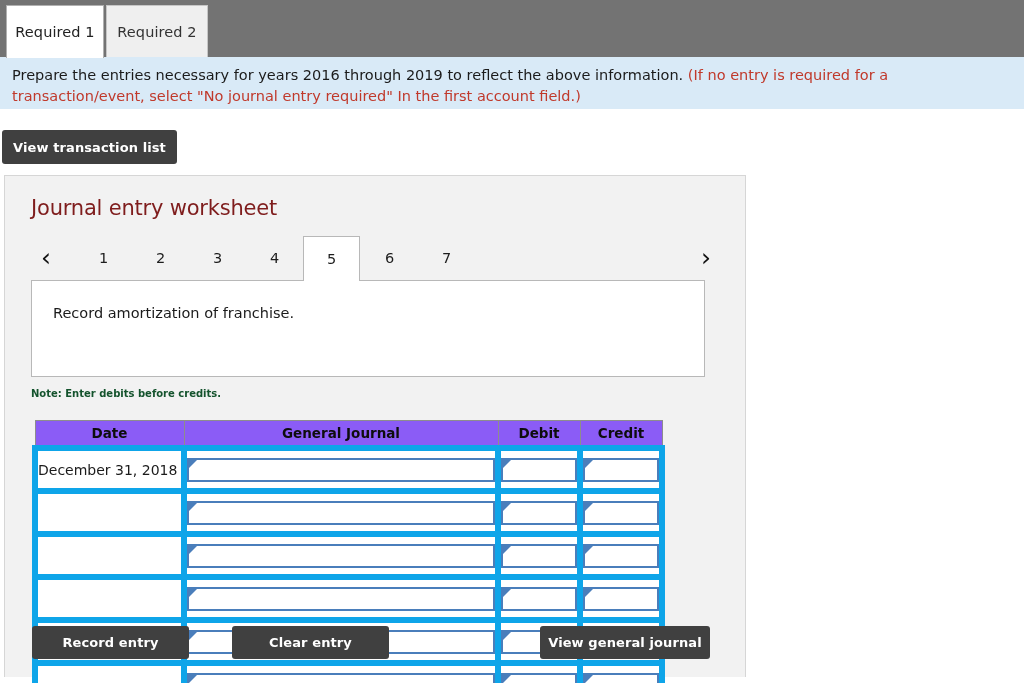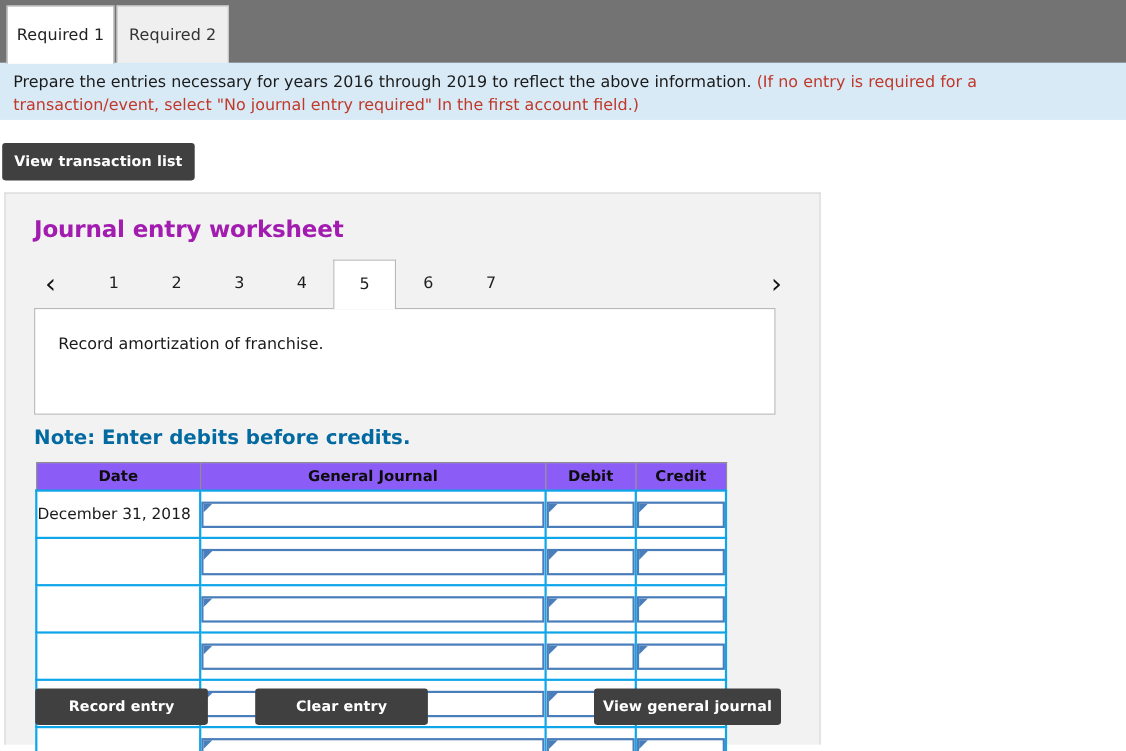"Journal entry worksheet" .worksheet-title { color: #a21caf -> #7f1d1d; font-weight: bold -> normal }
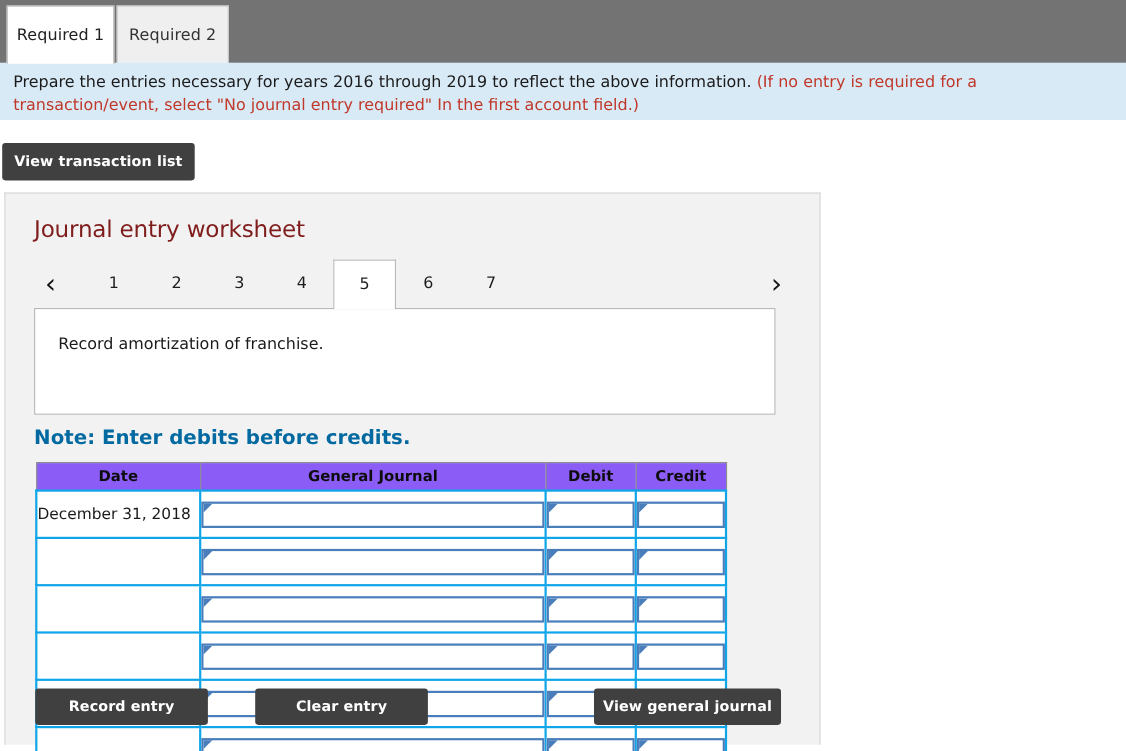"Note: Enter debits before credits." .note-text { color: #0369a1 -> #14532d; font-size: 18px -> 10px }
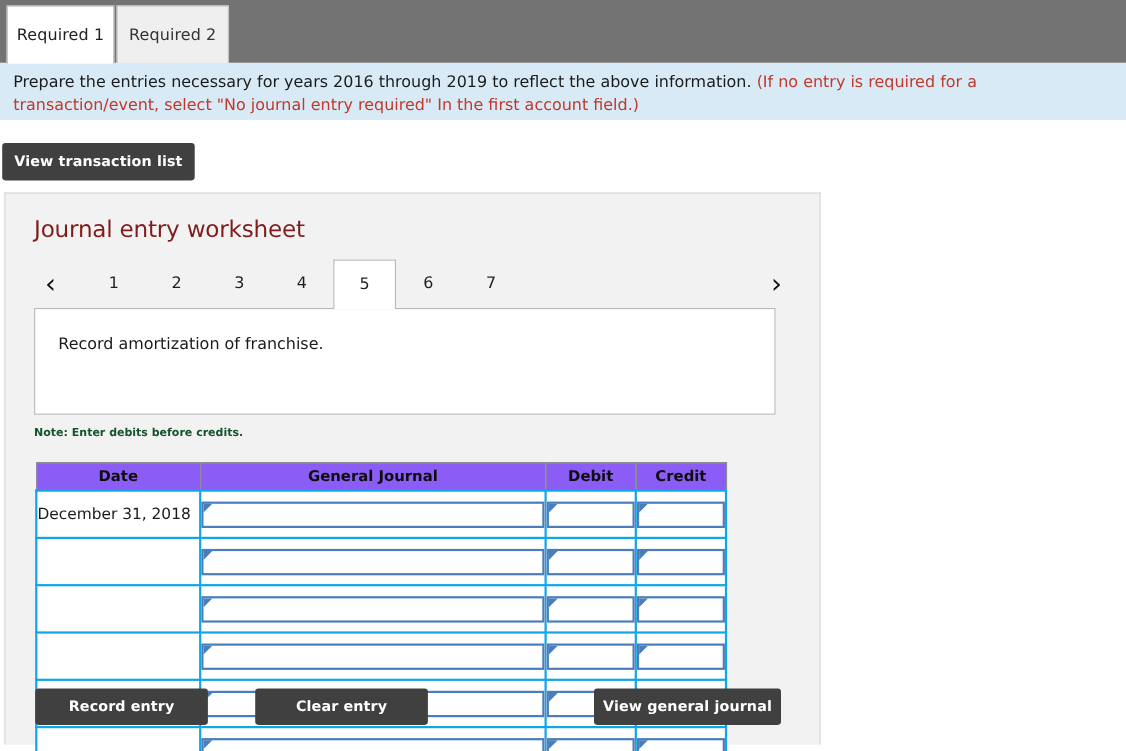"December 31, 2018" .journal-table td { border: 2px solid #0ea5e9 -> 6px solid #0ea5e9 }
